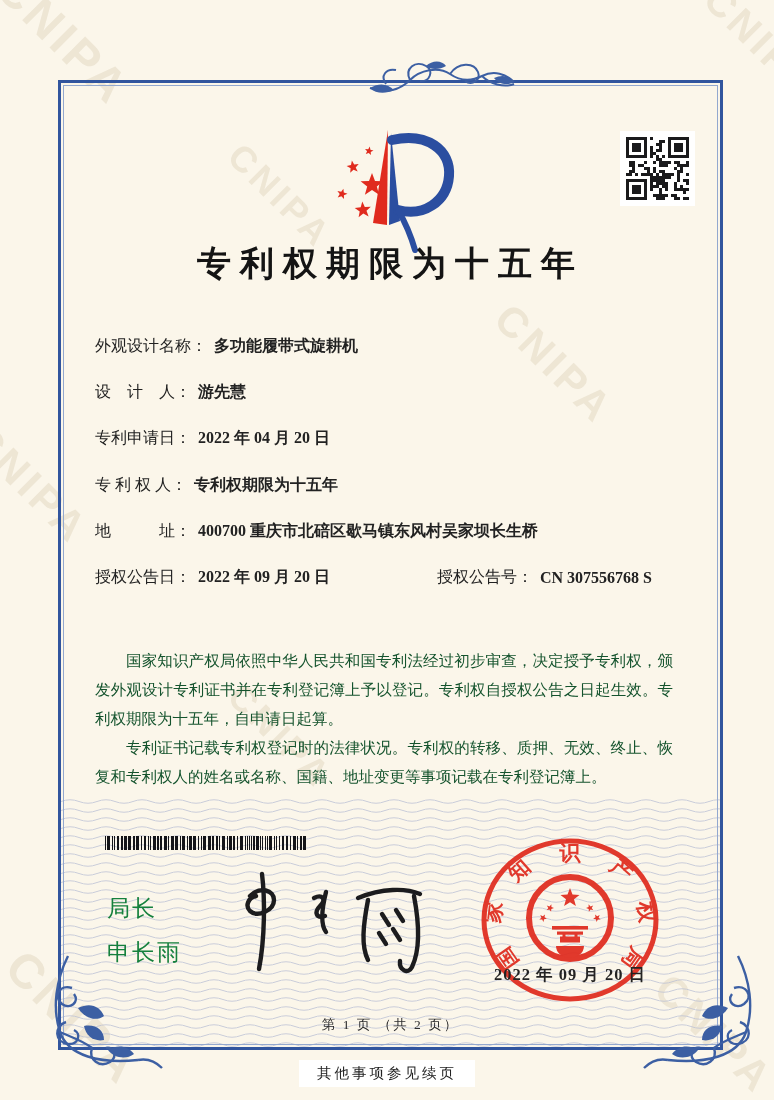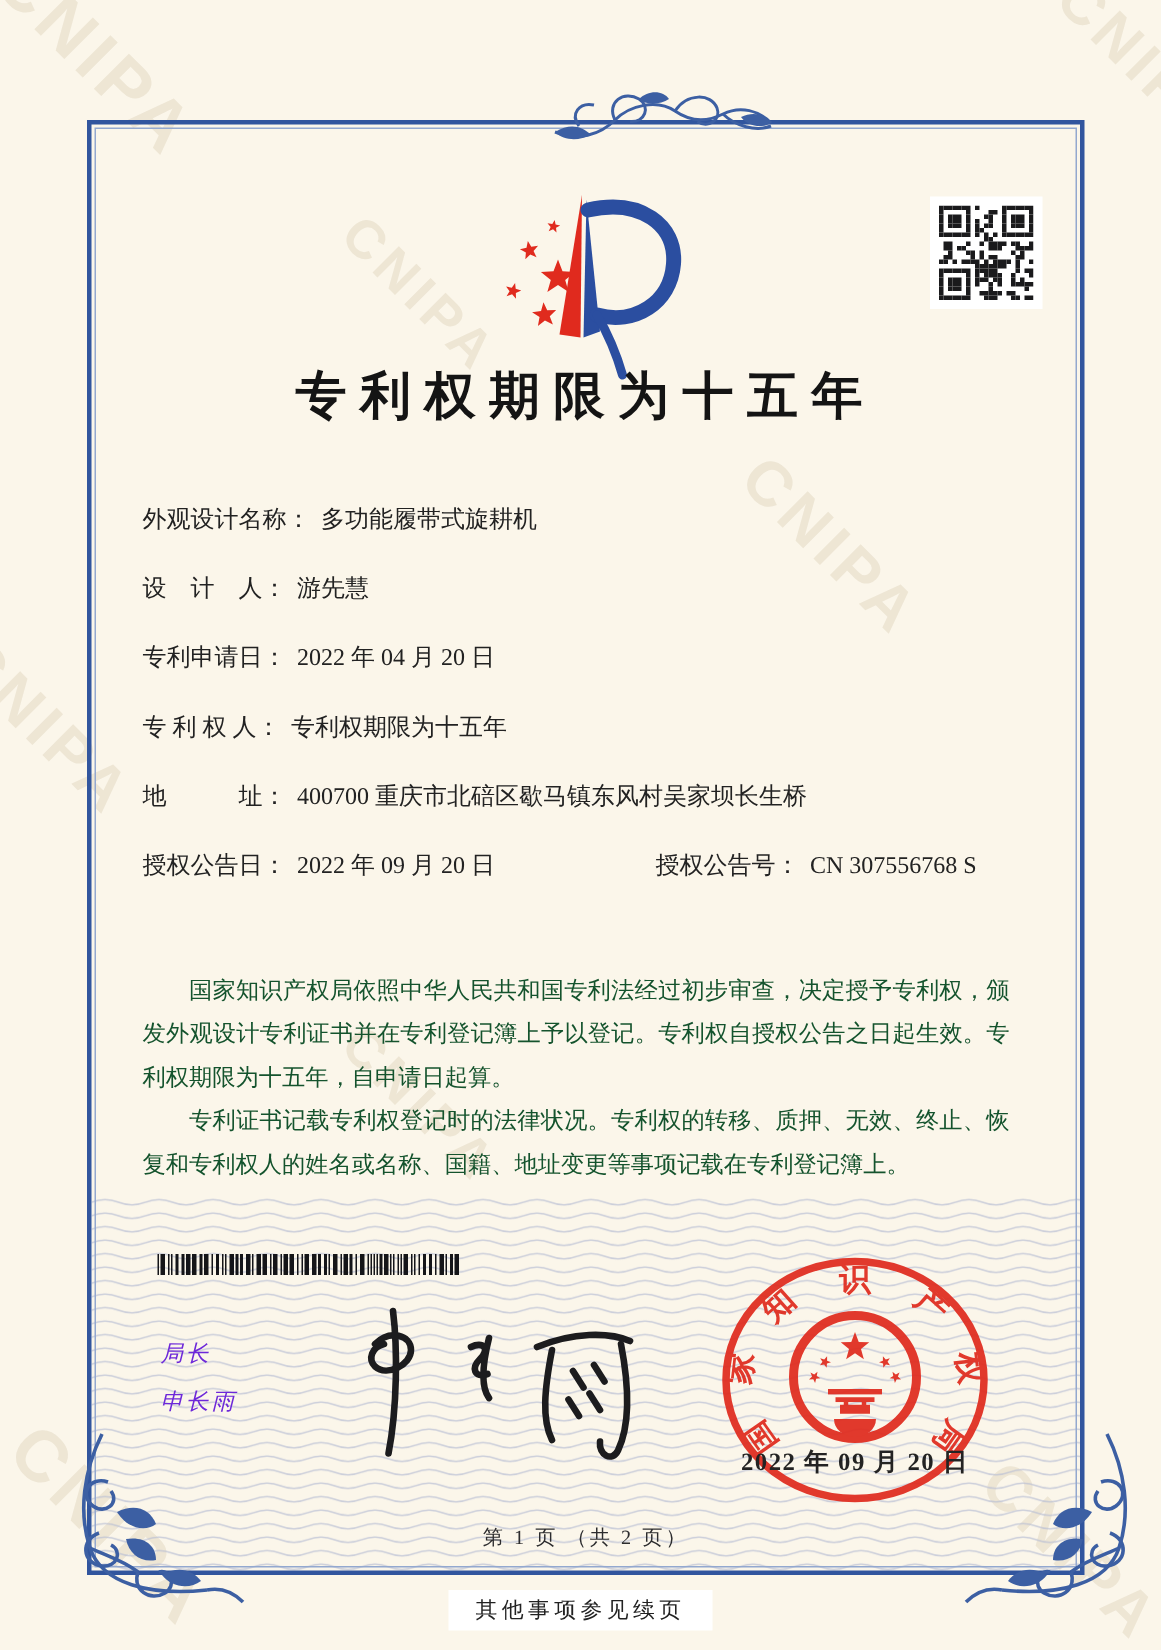"多功能履带式旋耕机" .f-value { font-weight: none -> bold }
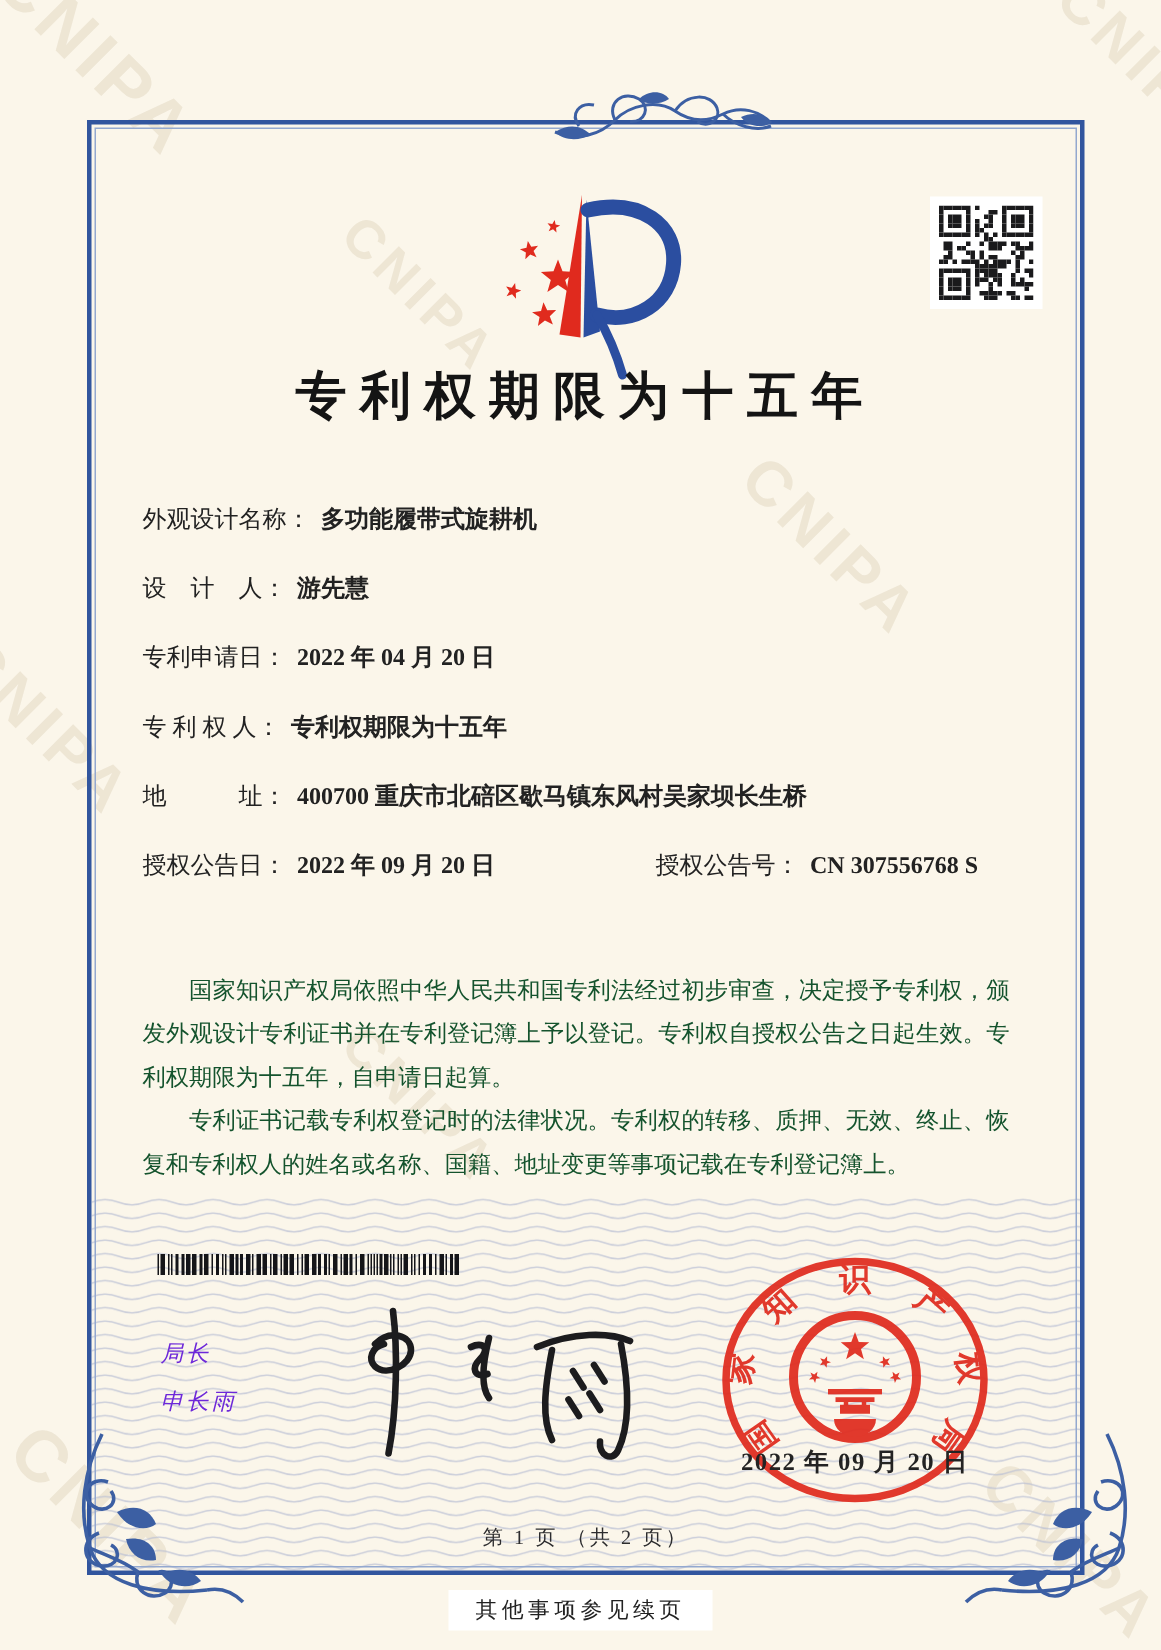"局长" .signer { color: #6d28d9 -> #15803d; font-size: 15px -> 23px; font-style: italic -> none }
